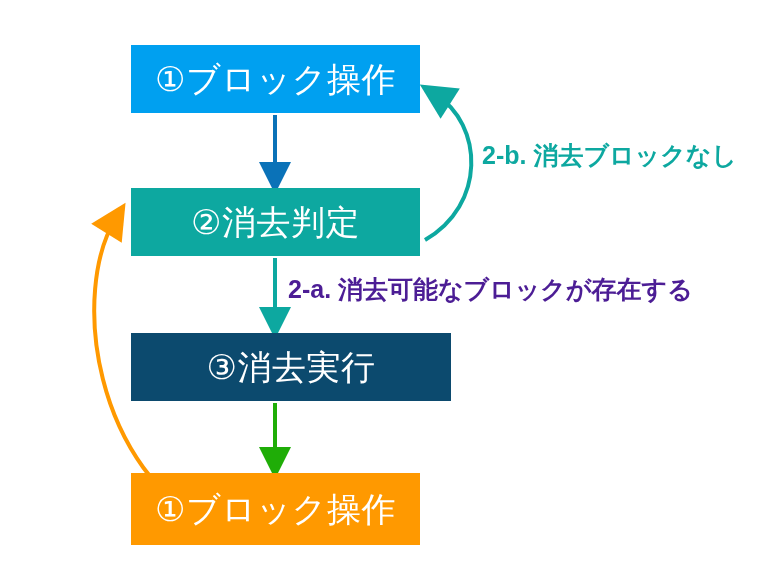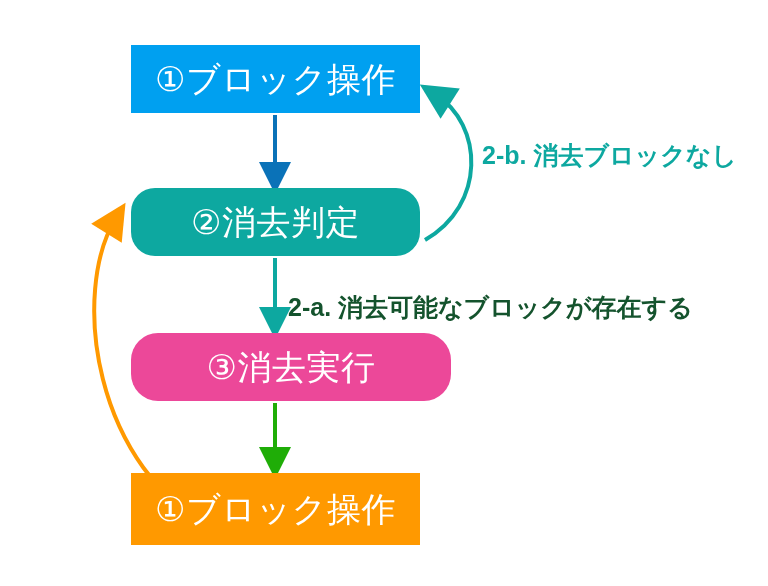"②消去判定" #node-2 { border-radius: 24px -> none }
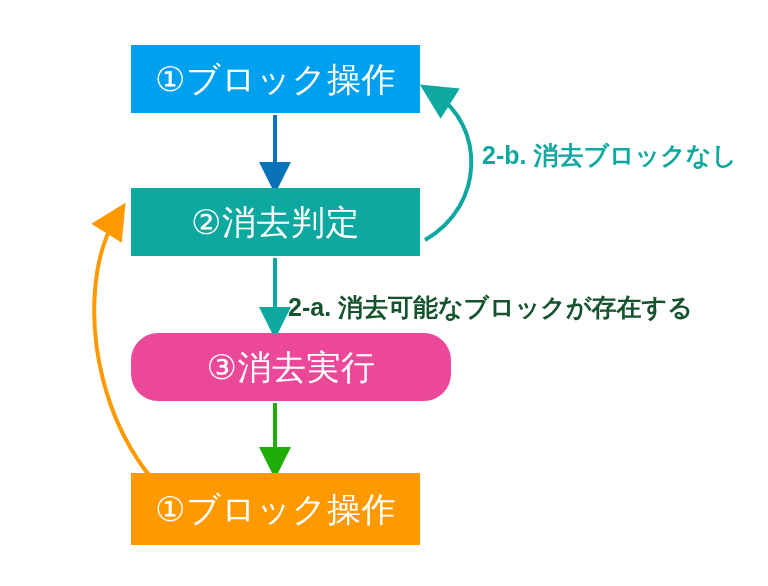"2-a. 消去可能なブロックが存在する" #label-2a { color: #14532d -> #4c1d95; top: 291px -> 273px }
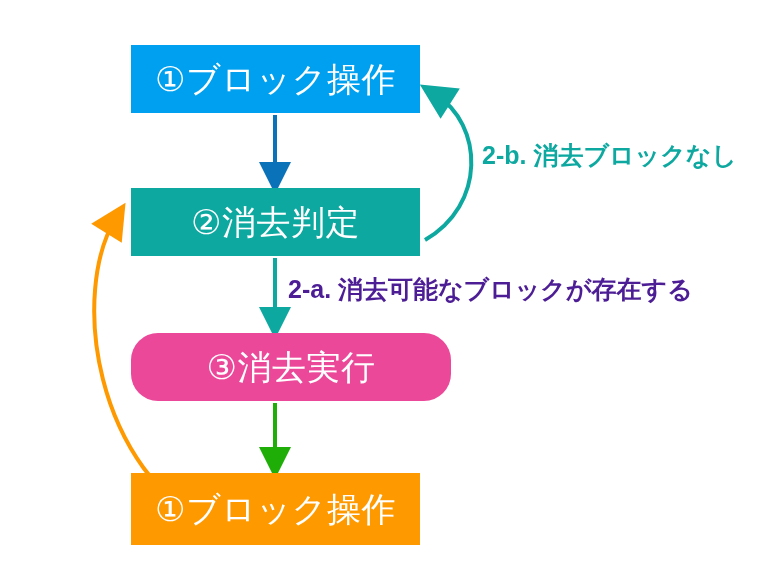"③消去実行" #node-3 { background: #ec4899 -> #0c4a6e; border-radius: 27px -> none }
